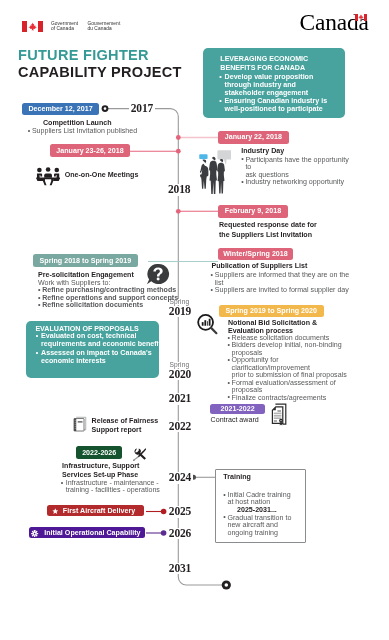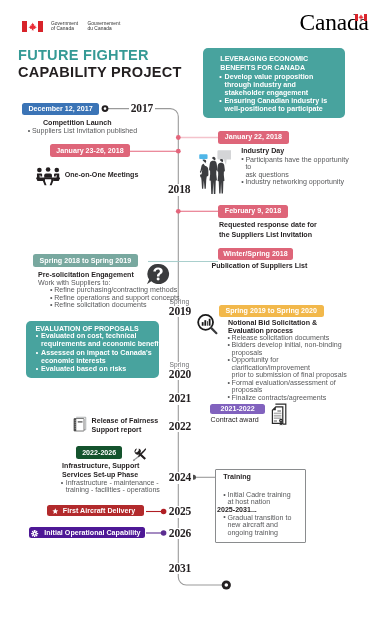"Suppliers are informed that they" div.itm-b { html: none -> <div> <span>Suppliers are informed that they are on the list</span> <span>Suppliers are invited to formal supplier day</span> </div> }
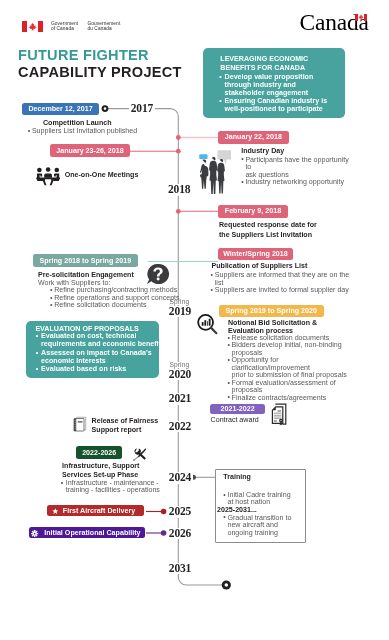"Refine purchasing/contracting methods" div.itm-b { font-weight: none -> bold; left: 50px -> 38px }
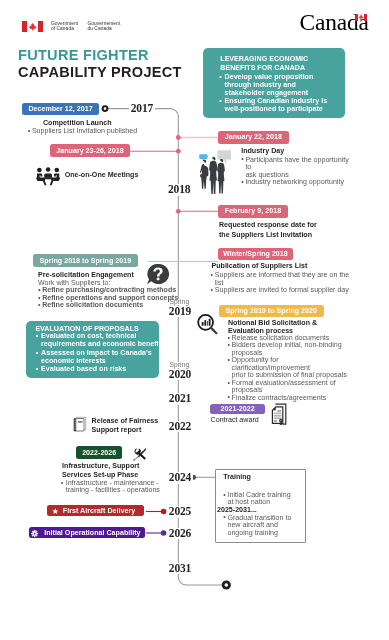"Evaluated based on risks" li { html: <li>Evaluated based on risks</li> -> none }
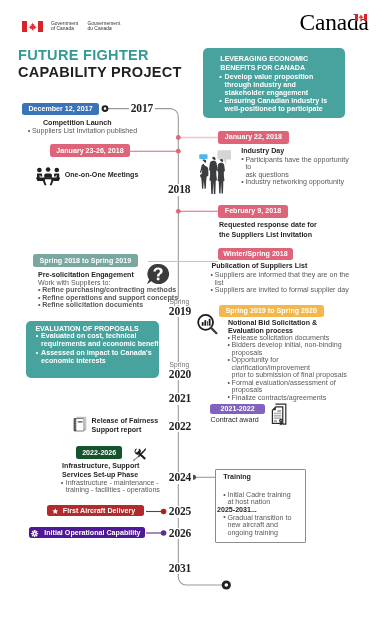"2025-2031..." div.itm-h { left: 217px -> 237px }
